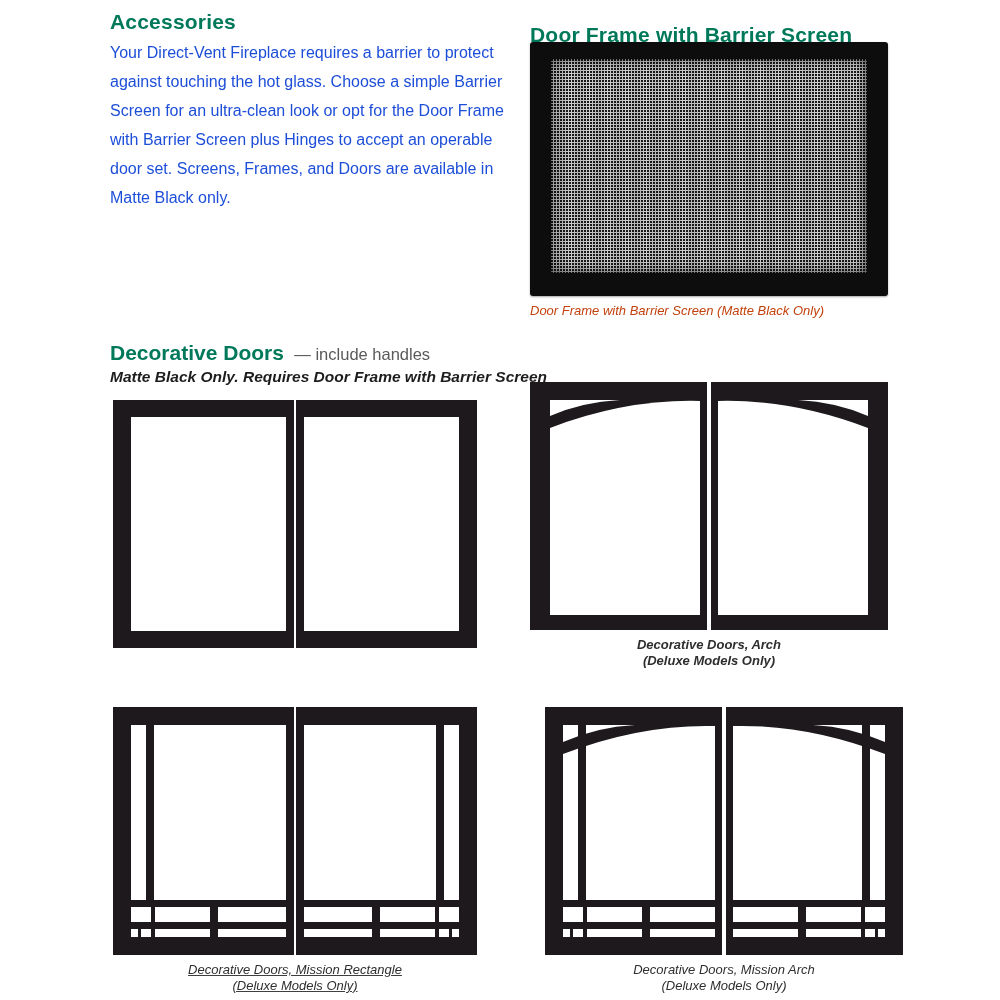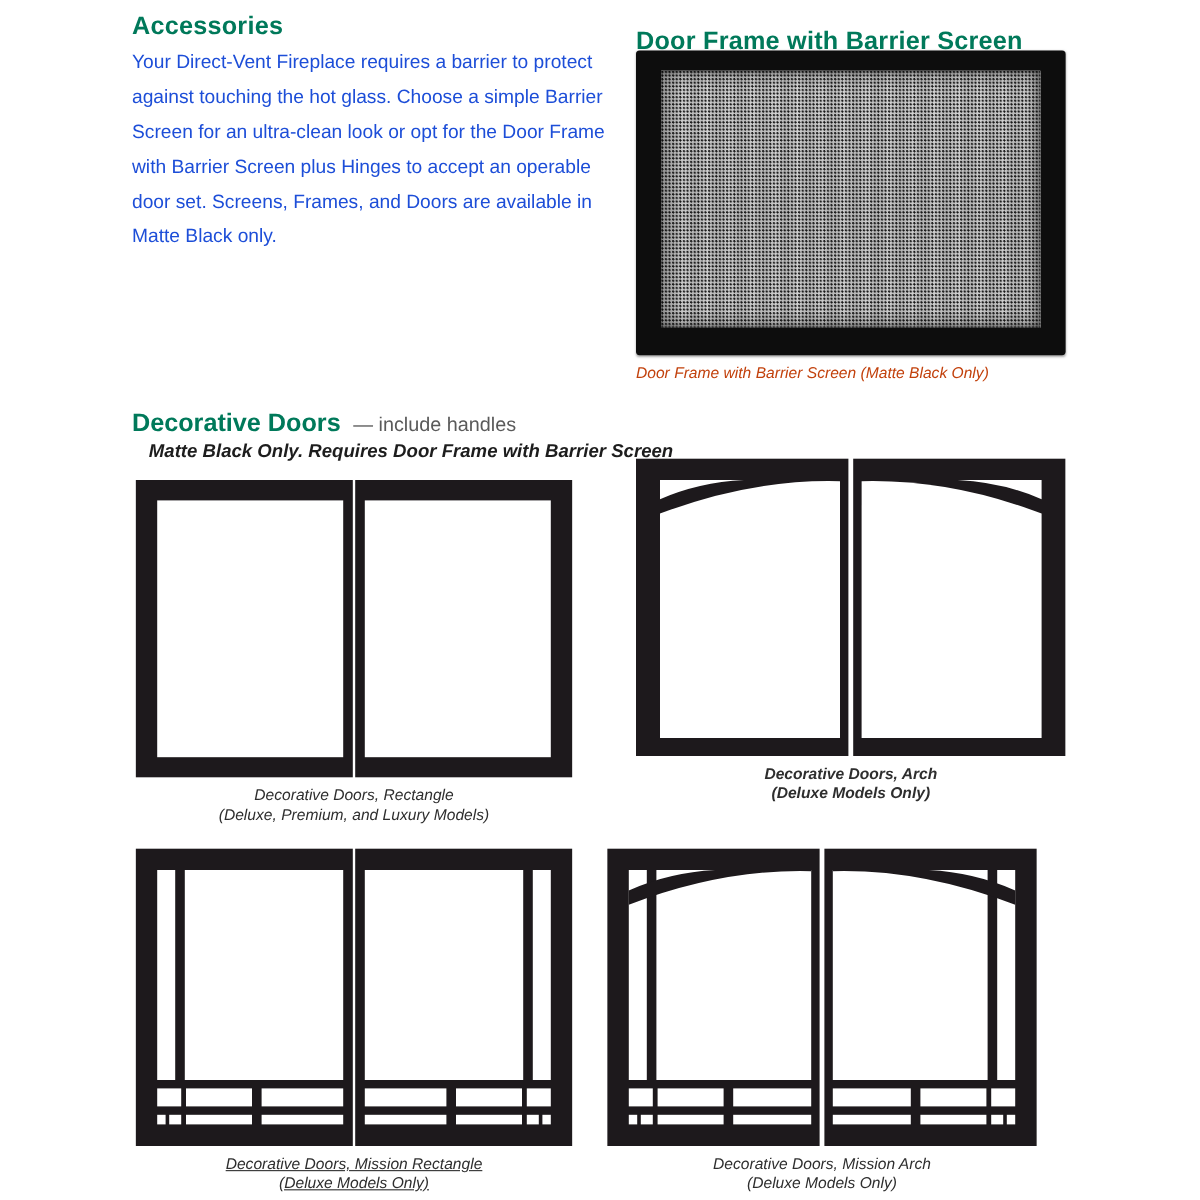"Matte Black Only. Requires Door" .deco-subtitle { left: 124px -> 110px }
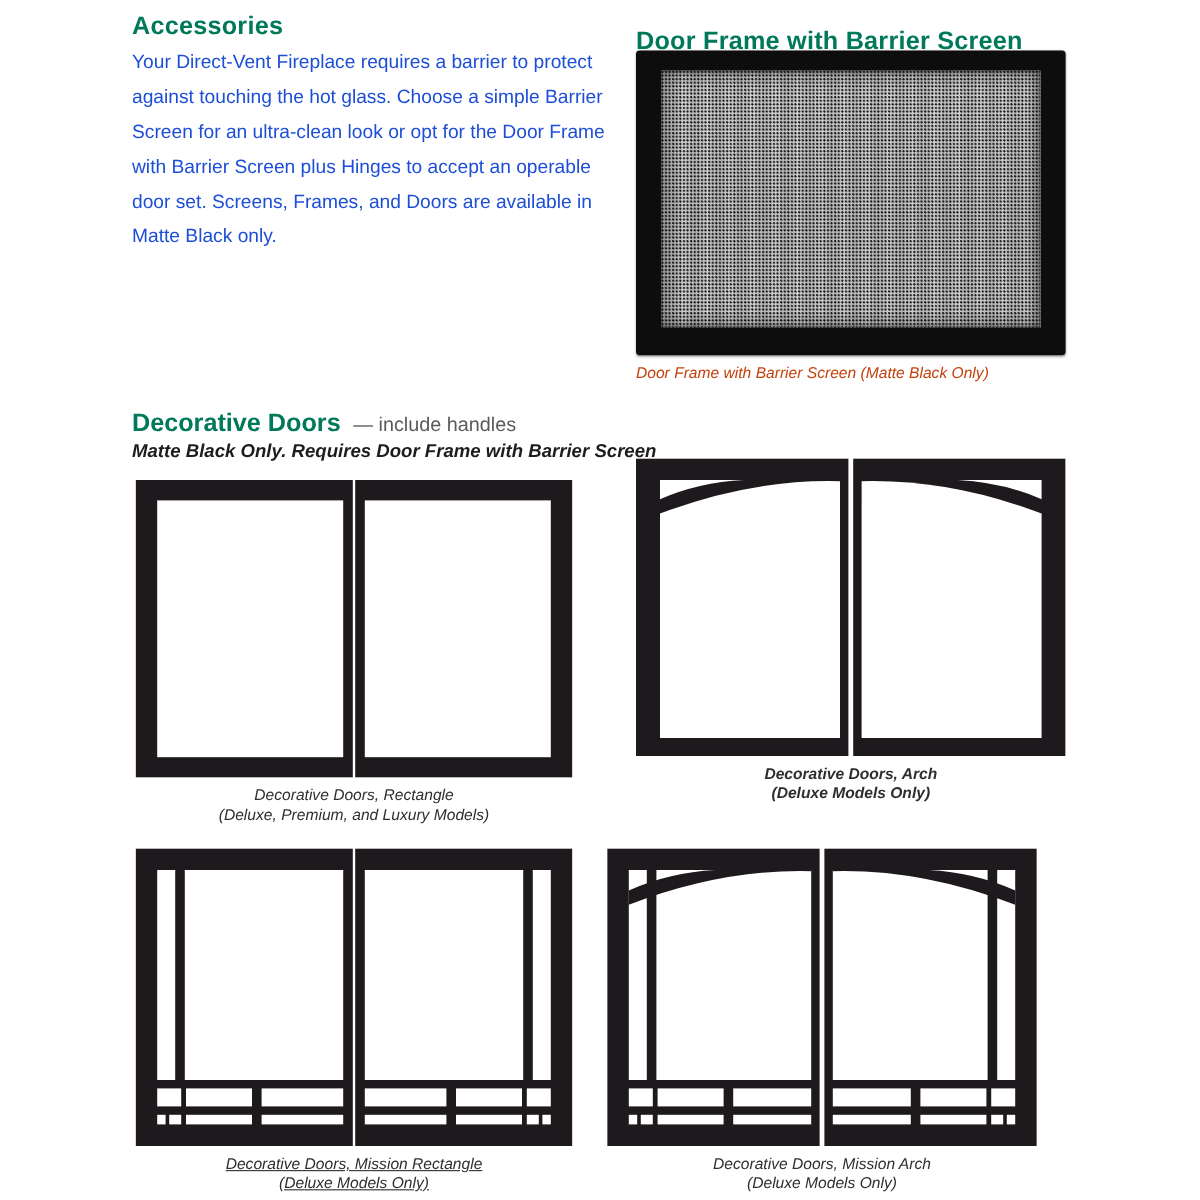"Decorative Doors, Rectangle" div.fig-caption { html: <div> <div>Decorative Doors, Rectangle</div> <div>(Deluxe, Premium, and Luxury Models)</div> </div> -> none }
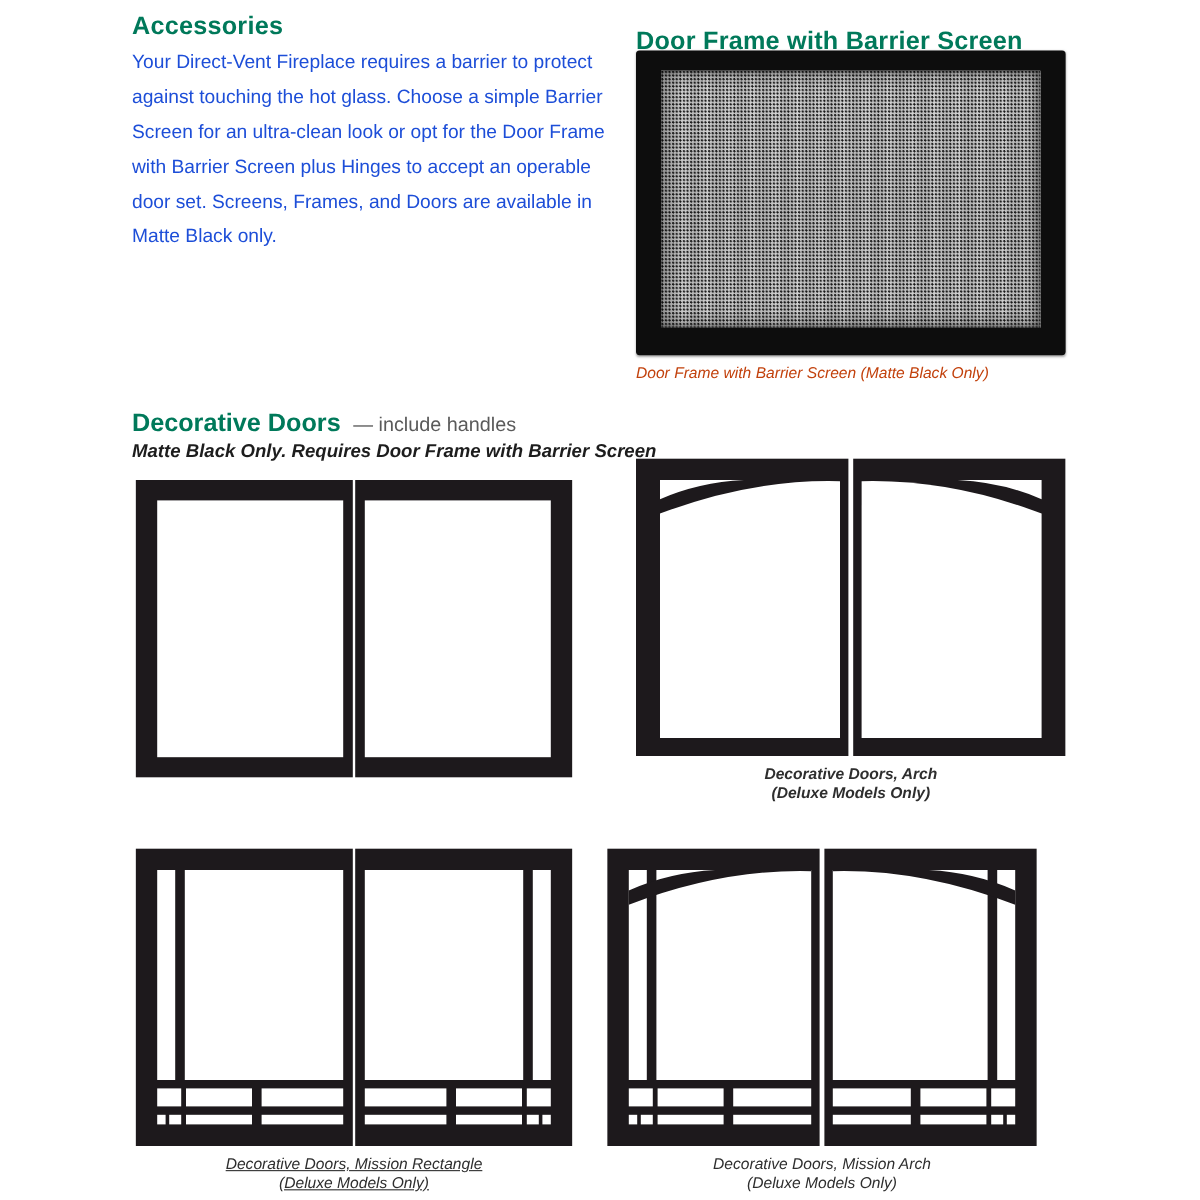"Decorative Doors, Mission Arch" div.door-card { left: 506px -> 545px }
